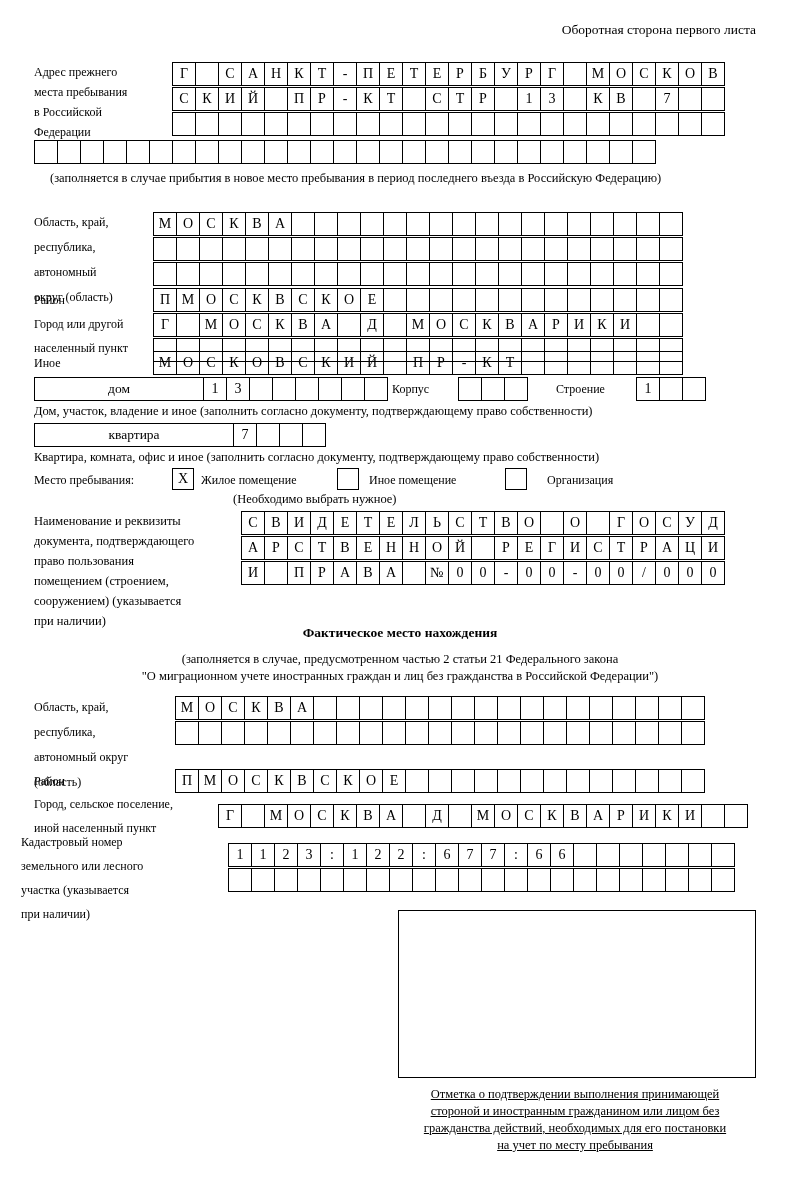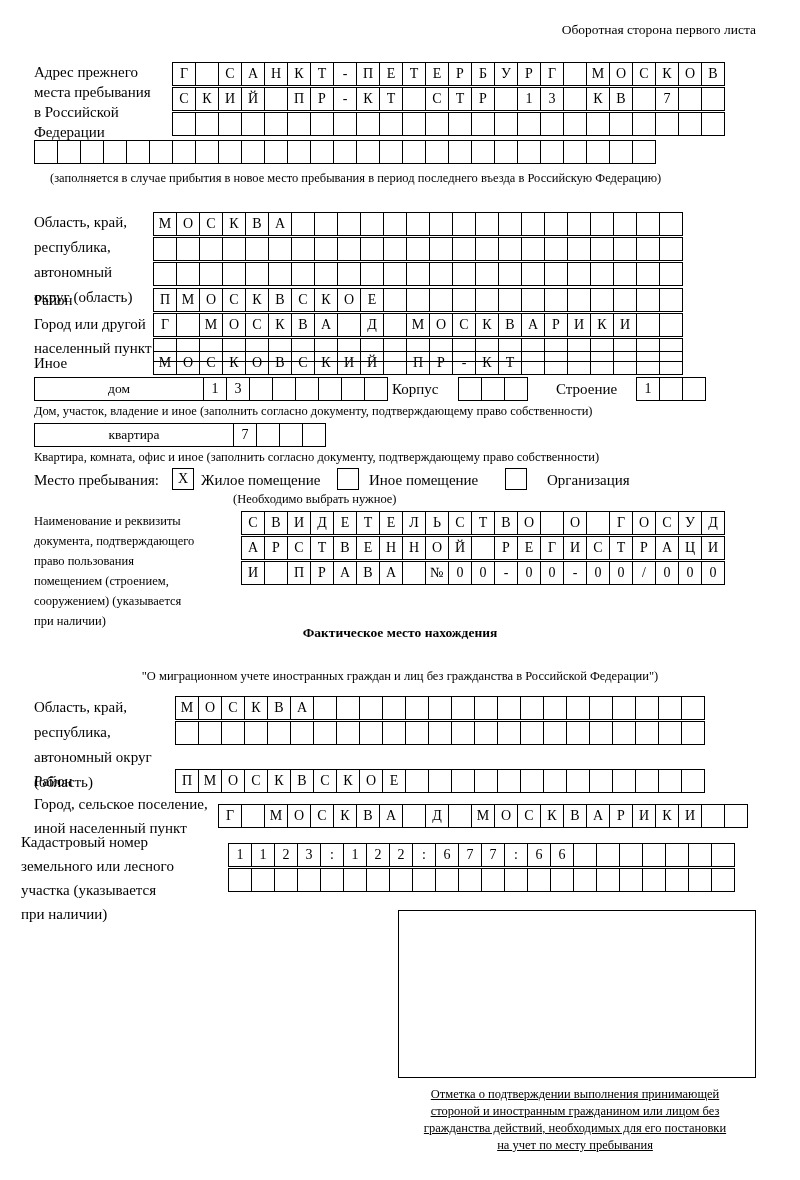"Адрес прежнего" .lbl { font-size: 15px -> 12px }
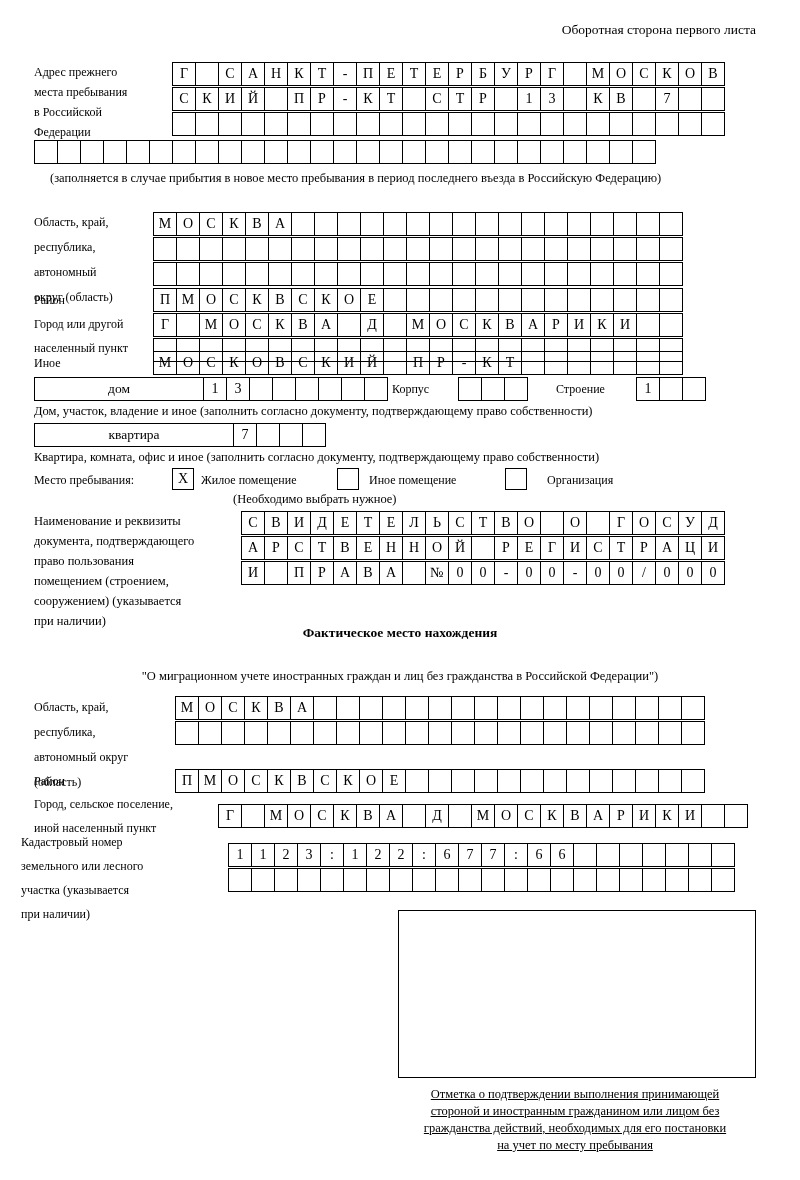"(заполняется в случае, предусмотренном" div.abs { html: none -> <div>(заполняется в случае, предусмотренном частью 2 статьи 21 Федерального закона</div> }
